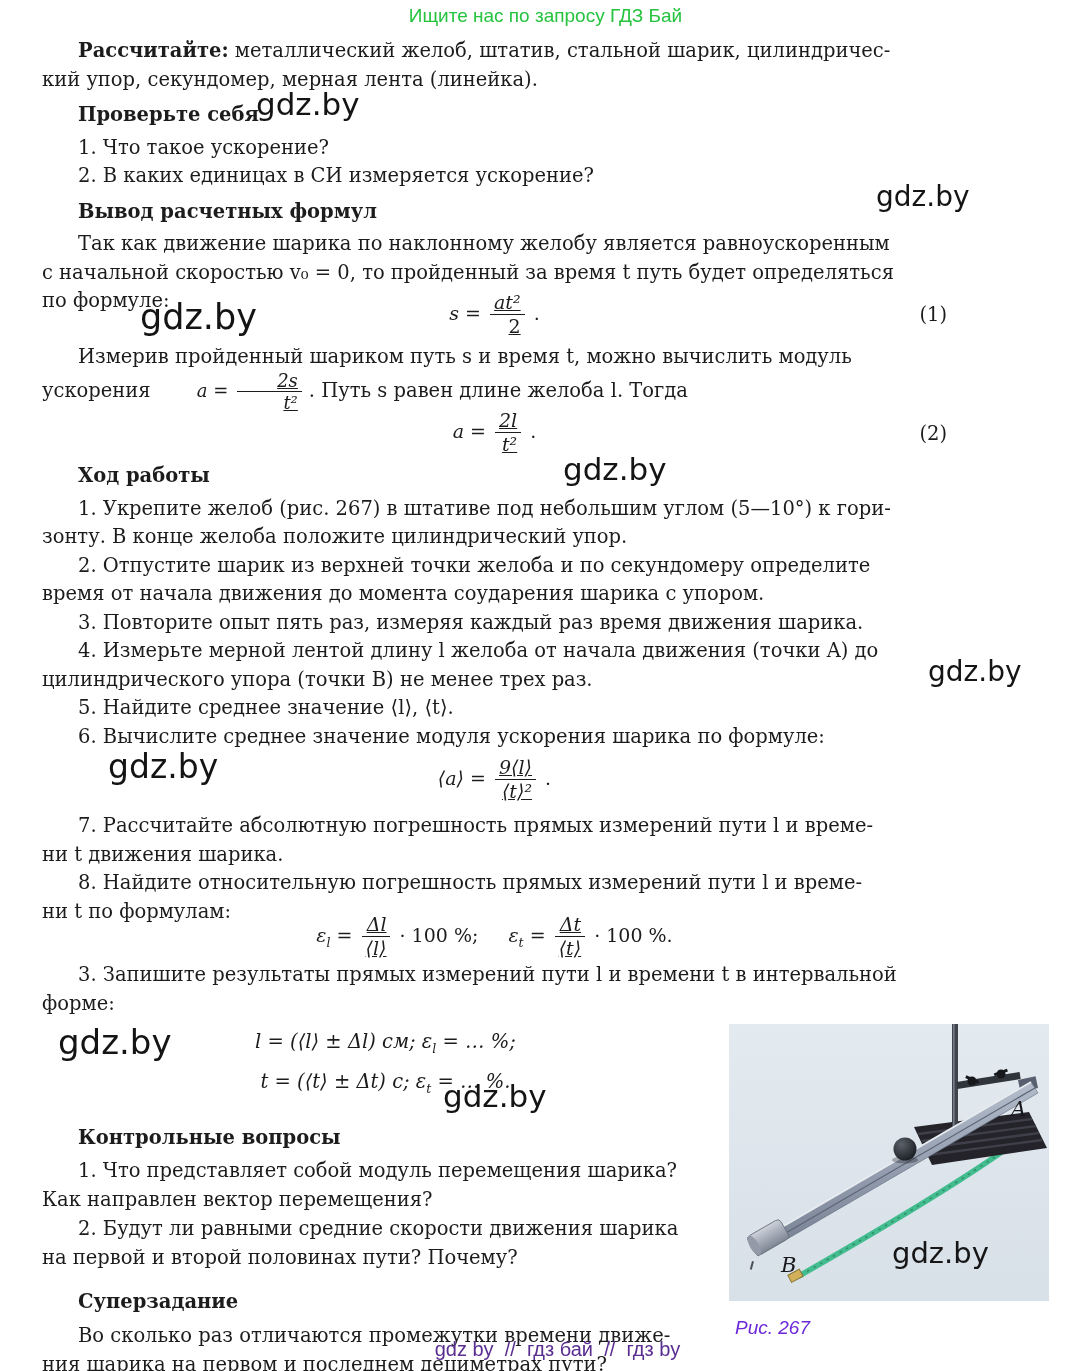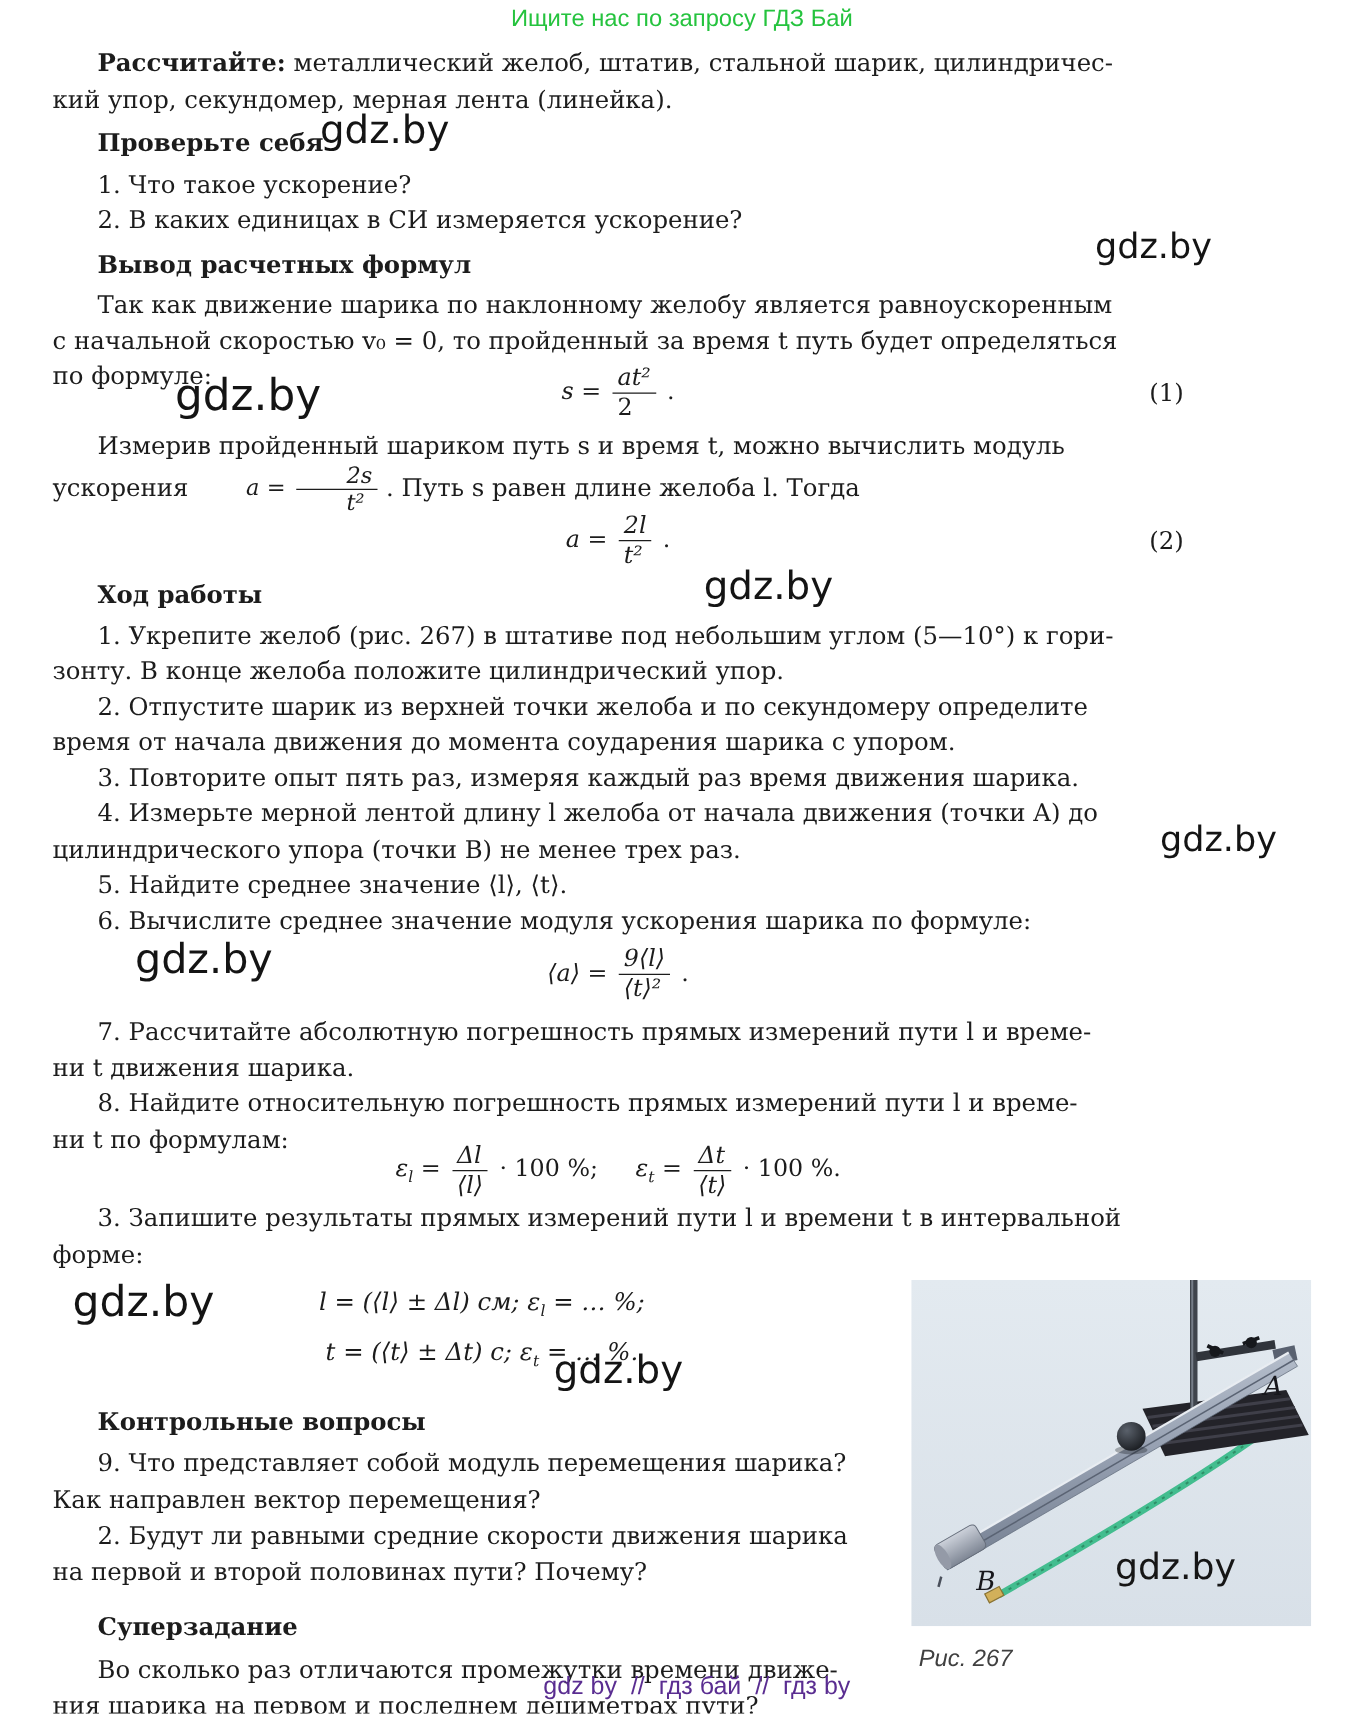"at²" .frac { text-align: left -> right; text-decoration: none -> underline }
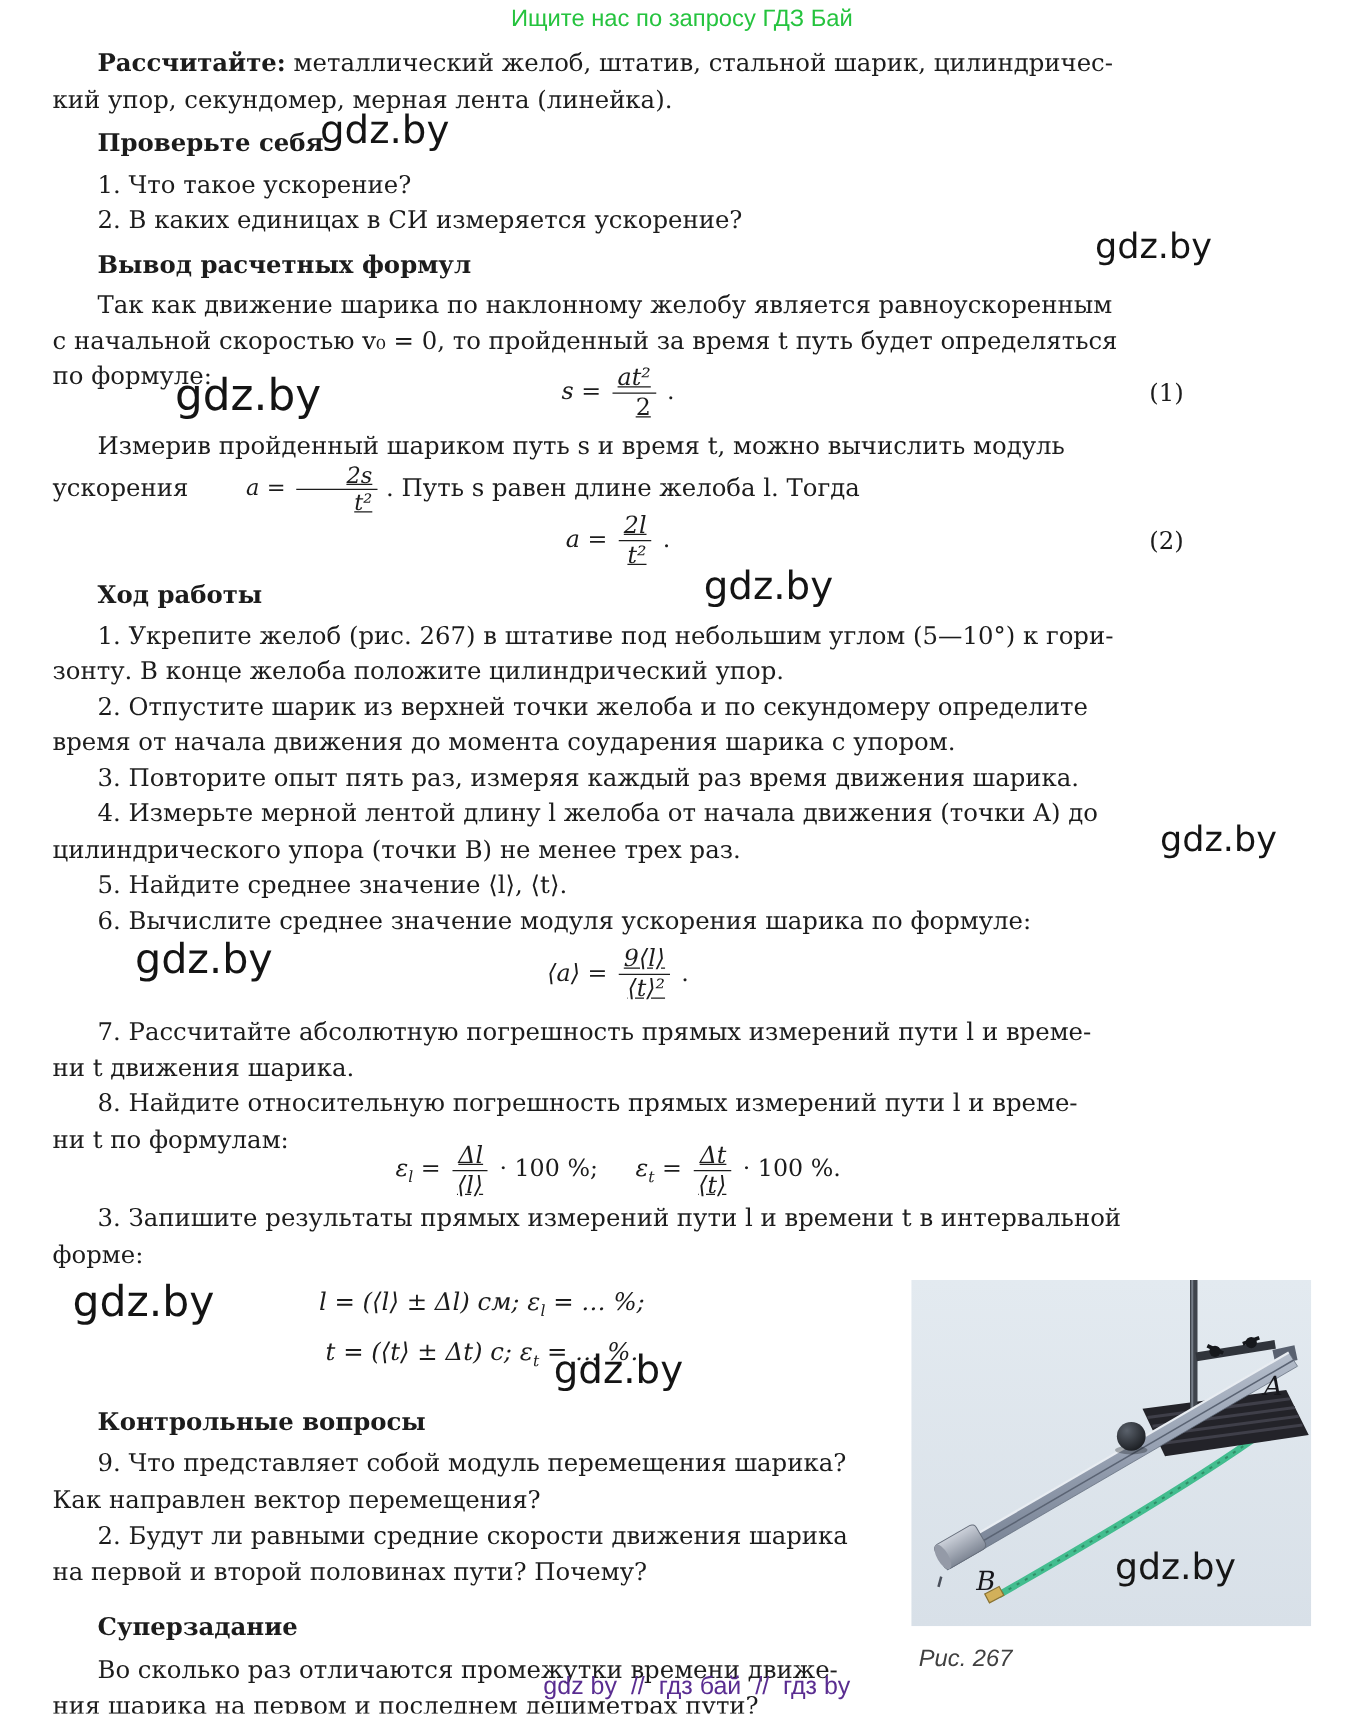"9. Что представляет собой модуль" p.para { text: 9 -> 1 }
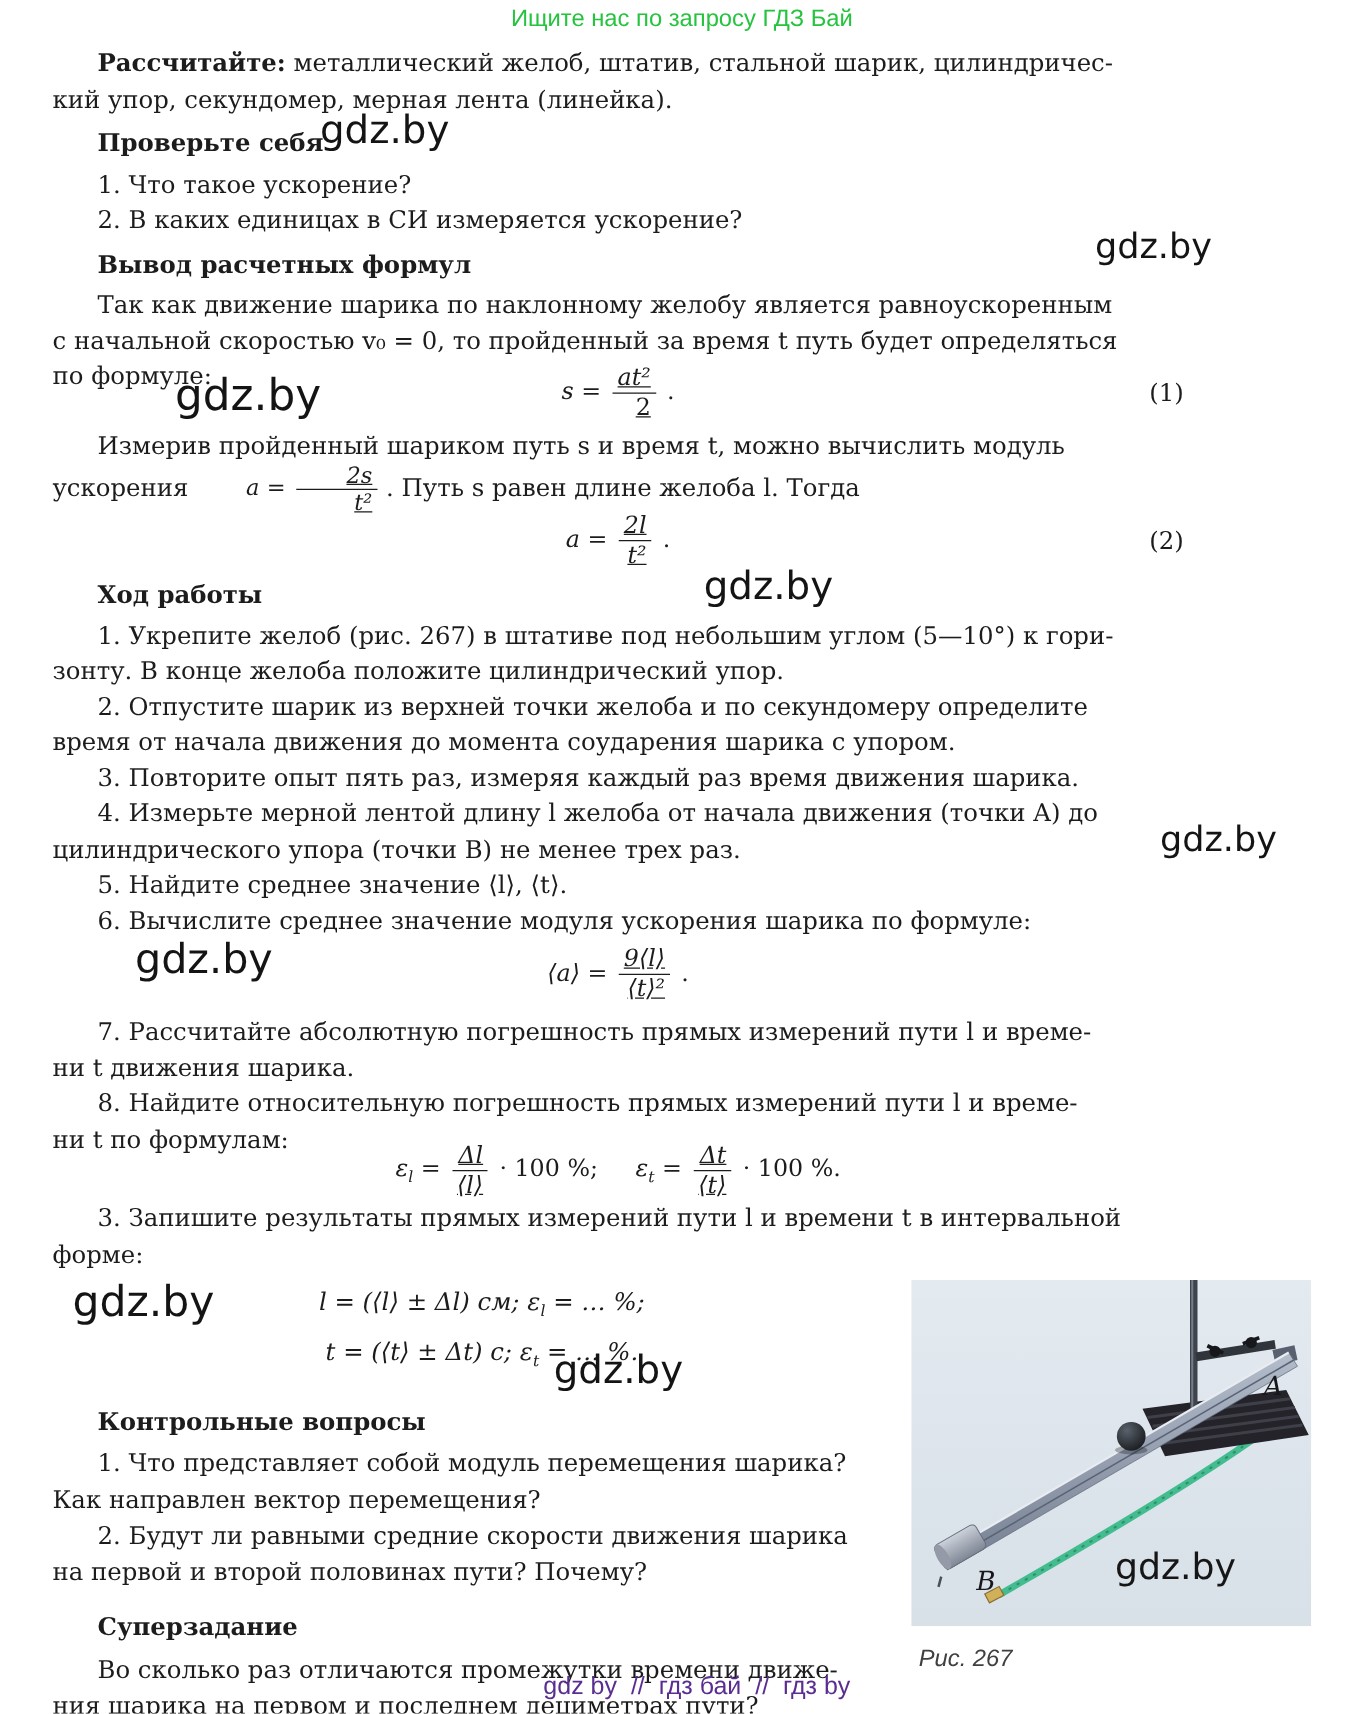"Рис. 267" .fig-caption { color: #404040 -> #6d28d9 }
